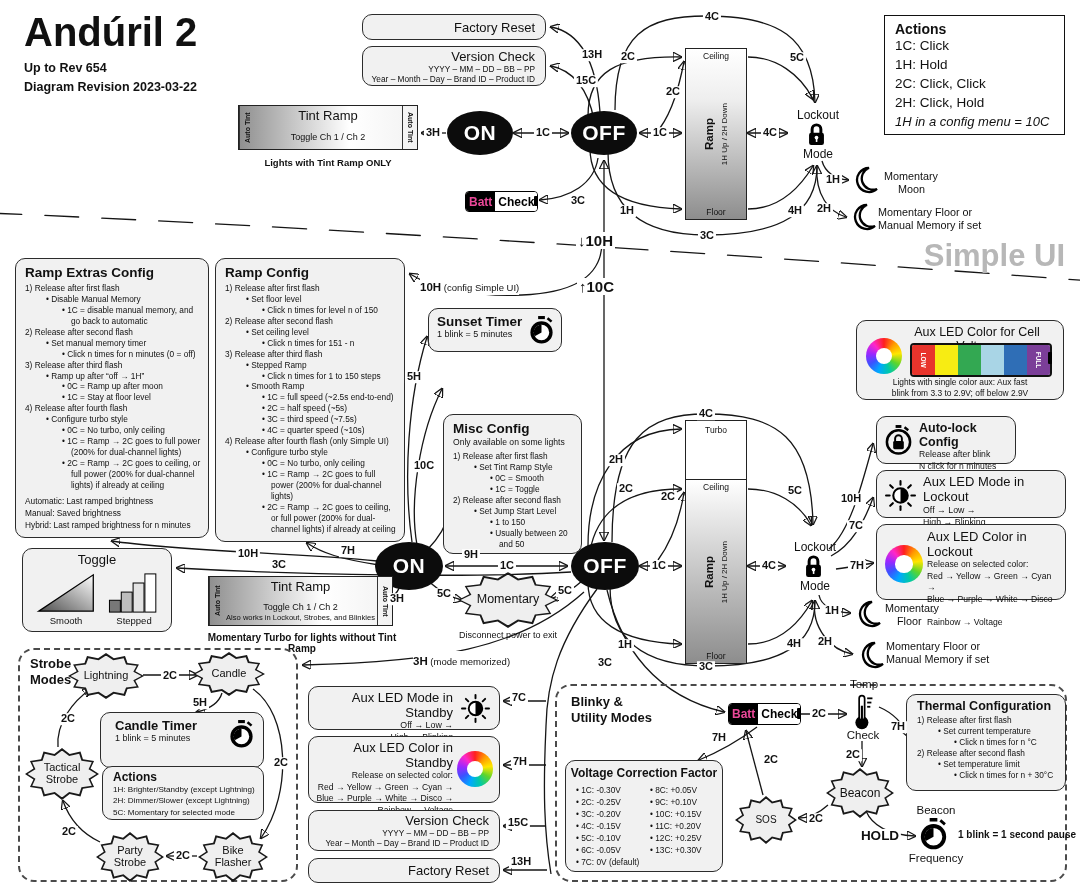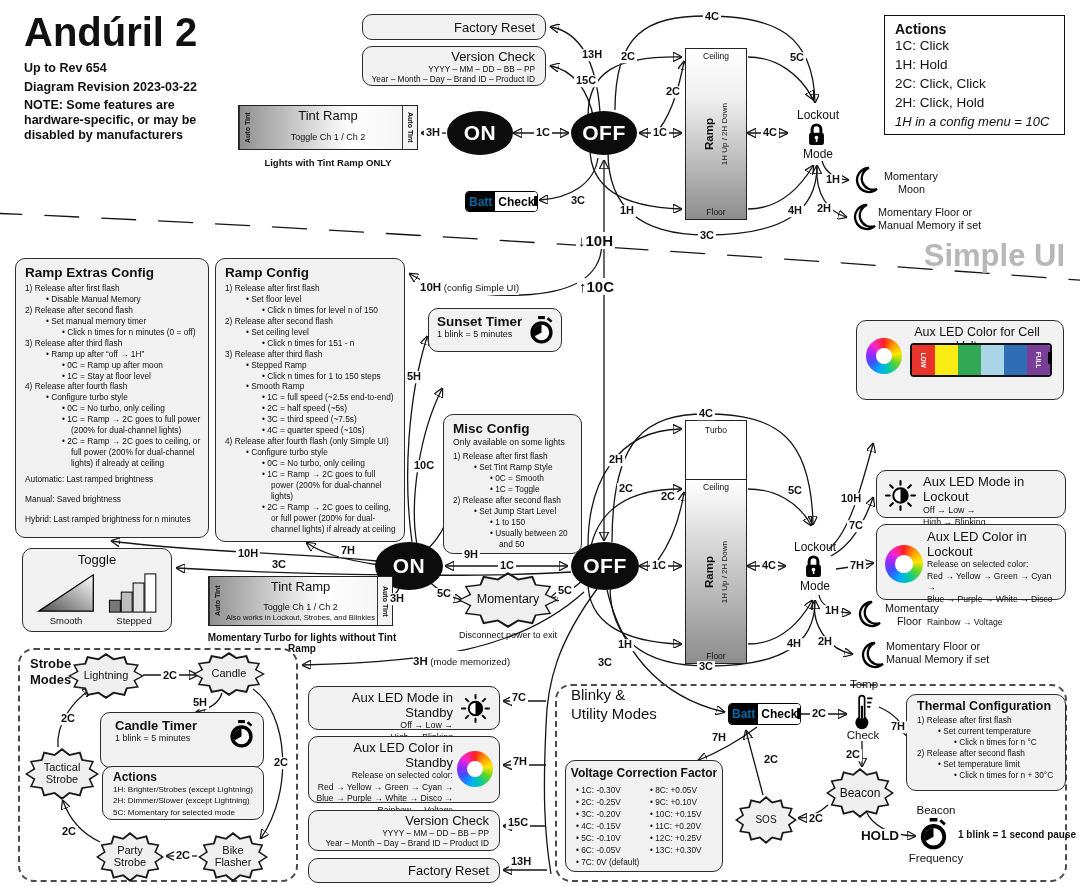"NOTE: Some features are" div { html: <div>NOTE: Some features are hardware-specific, or may be disabled by manufacturers</div> -> none }
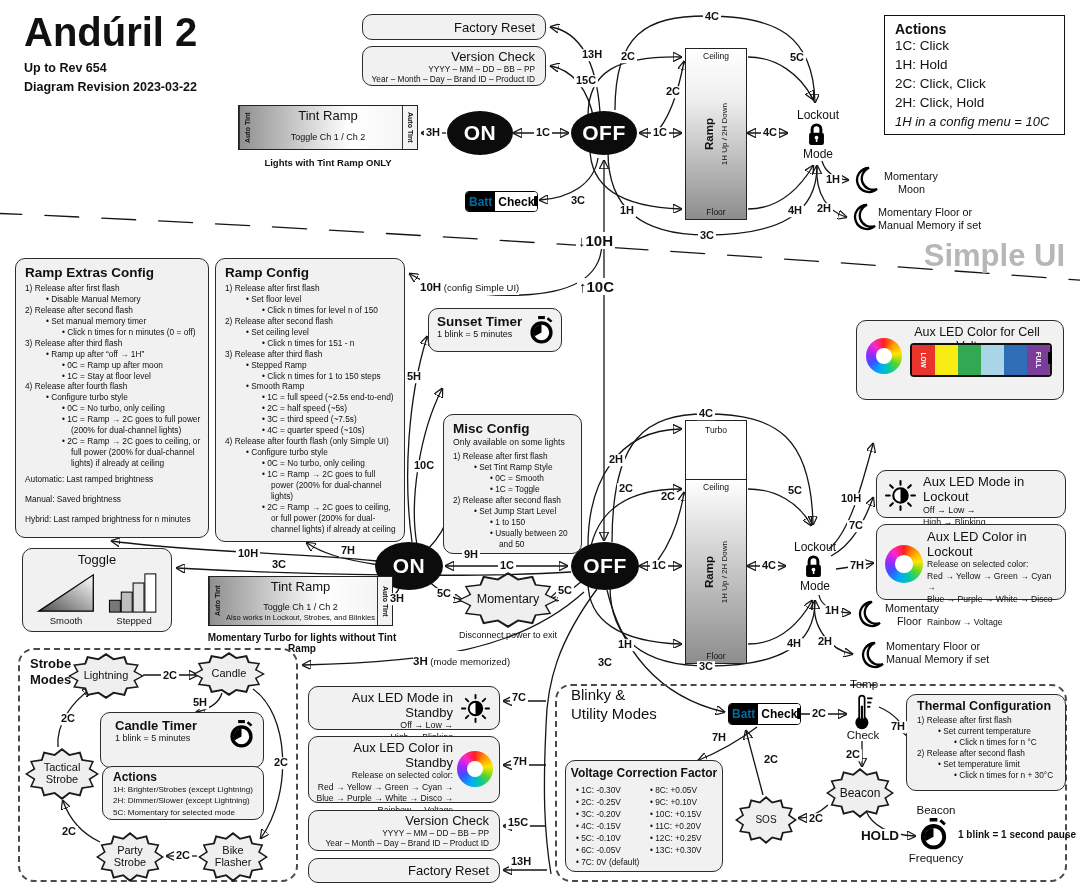"Batt" .batt .b1 { color: #0369a1 -> #ec4899 }
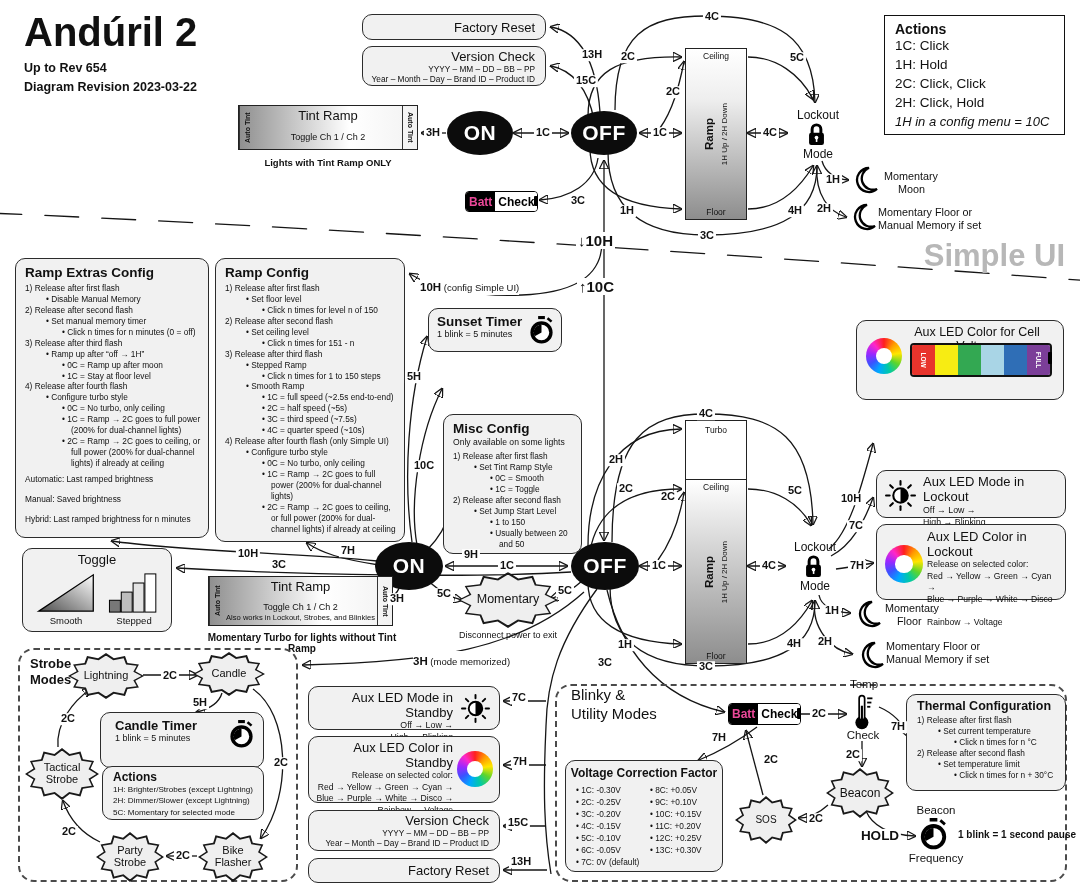"• 1C = disable manual" div.pl { html: none -> <div>• 1C = disable manual memory, and go back to automatic</div> }
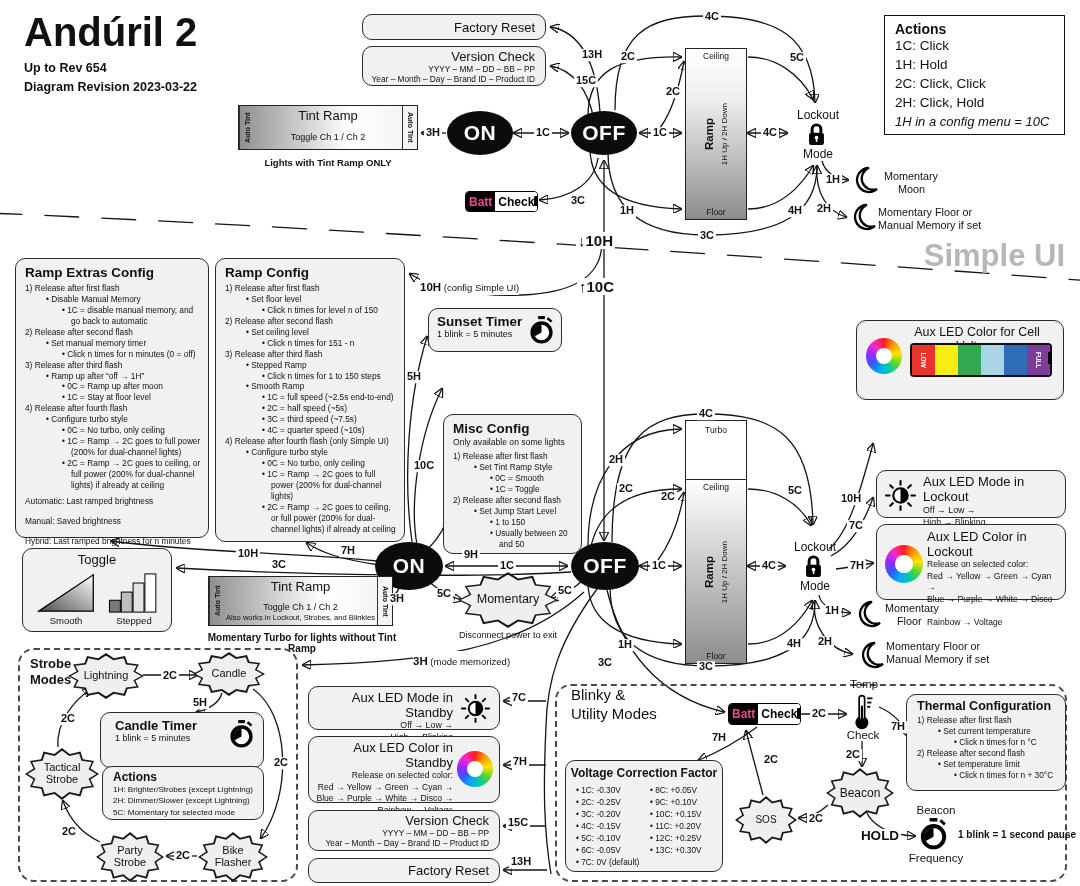"Lights with single color aux:" div { html: none -> <div> <div>Lights with single color aux: Aux fast</div> <div>blink from 3.3 to 2.9V; off below 2.9V</div> </div> }
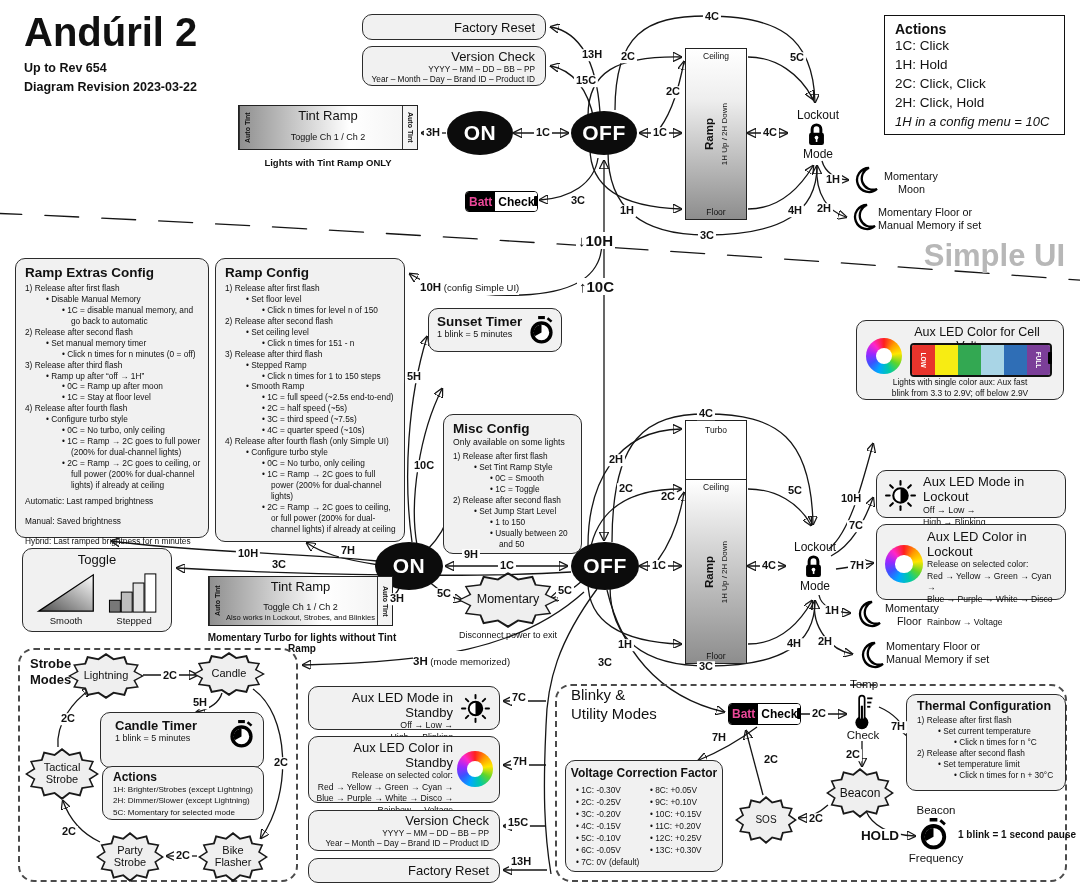"Auto-lock Config" div.rbox { html: none -> <div> <span> <svg> <rect></rect> <rect></rect> <circle></circle> <path></path> <rect></rect> </svg> </span> <div>Auto-lock Config</div> <div> <div>Release after blink</div> <div>N click for n minutes</div> </div> </div> }
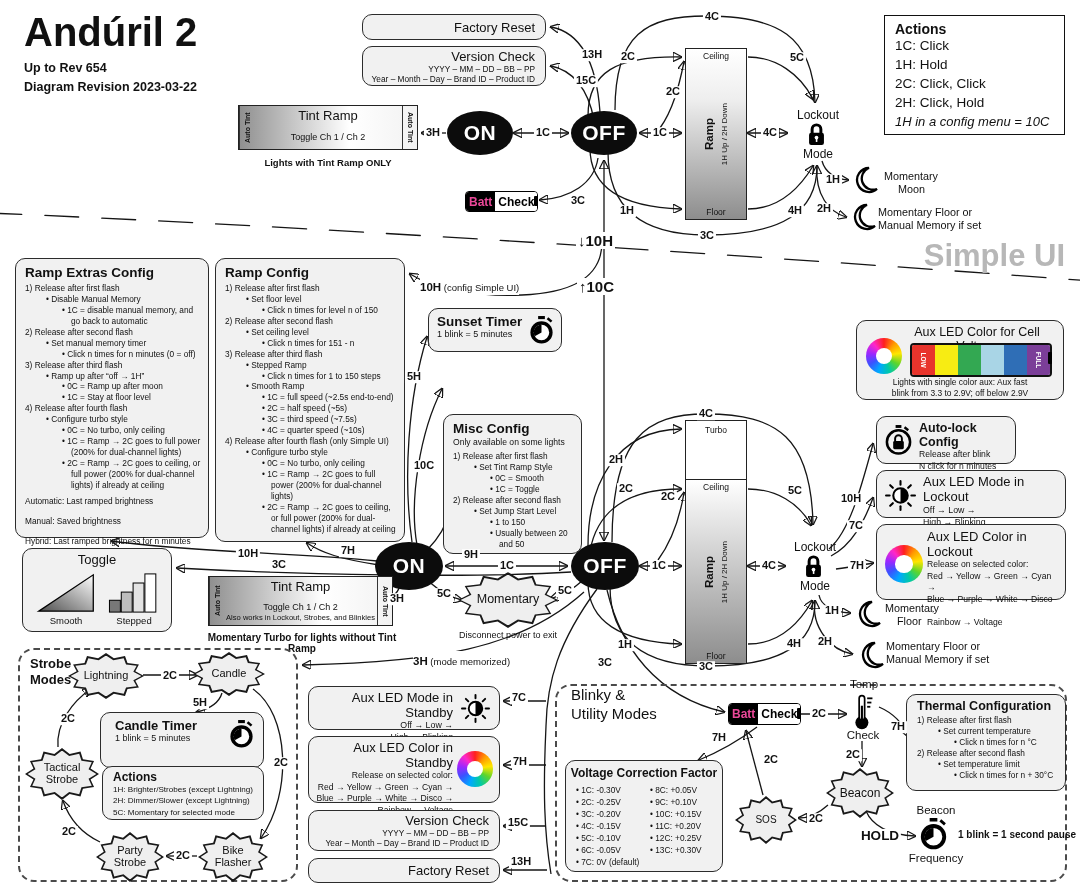"Manual: Saved brightness" .pl.f { margin-top: 9px -> 1px }
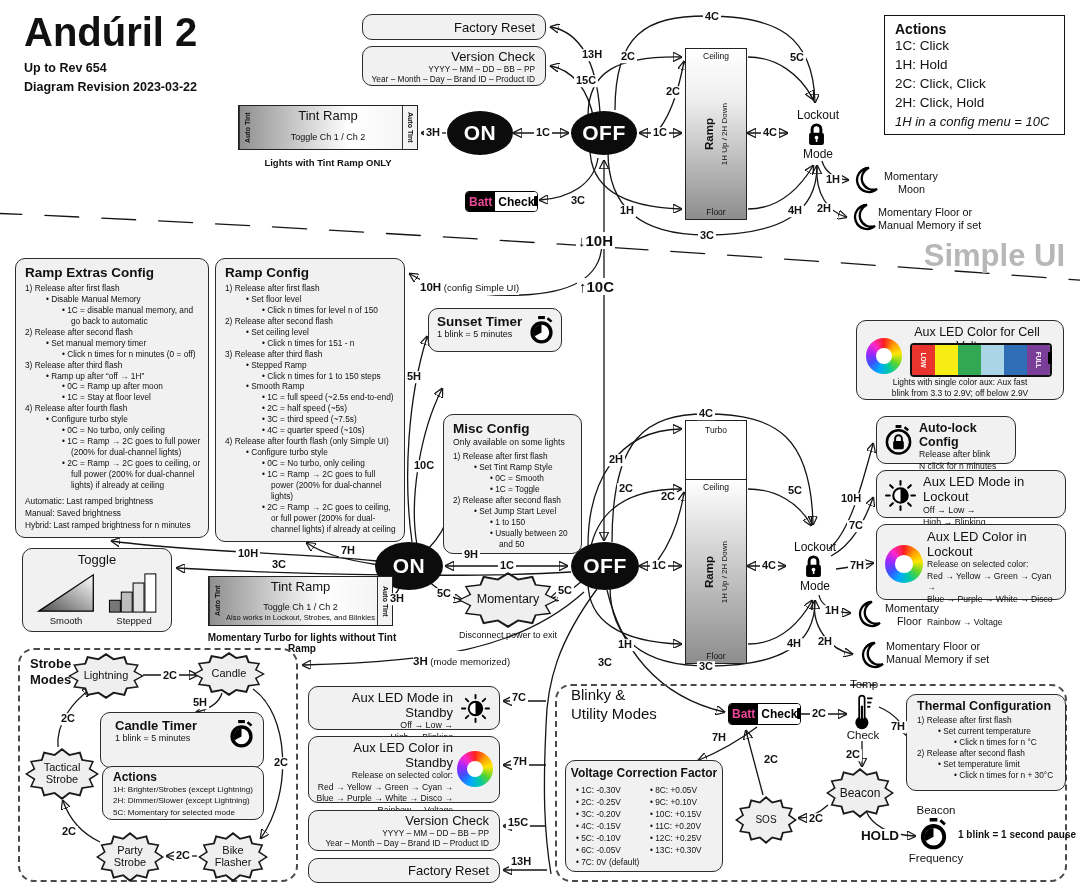"Blinky &" div { font-size: 15px -> 13px; font-weight: normal -> bold; top: 0 -> 8px }
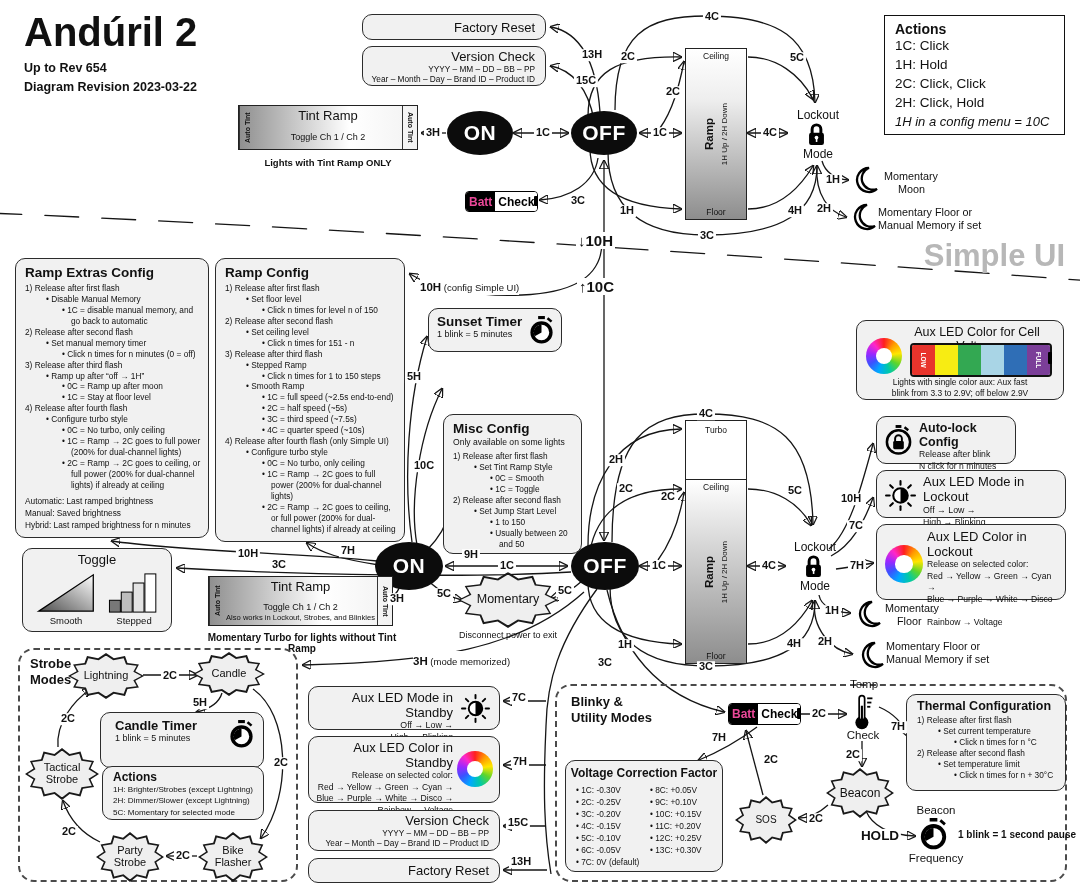"1H: Brighter/Strobes (except Lightning)" div { text: Brighter/Strobes -> Brighter/Standby }
